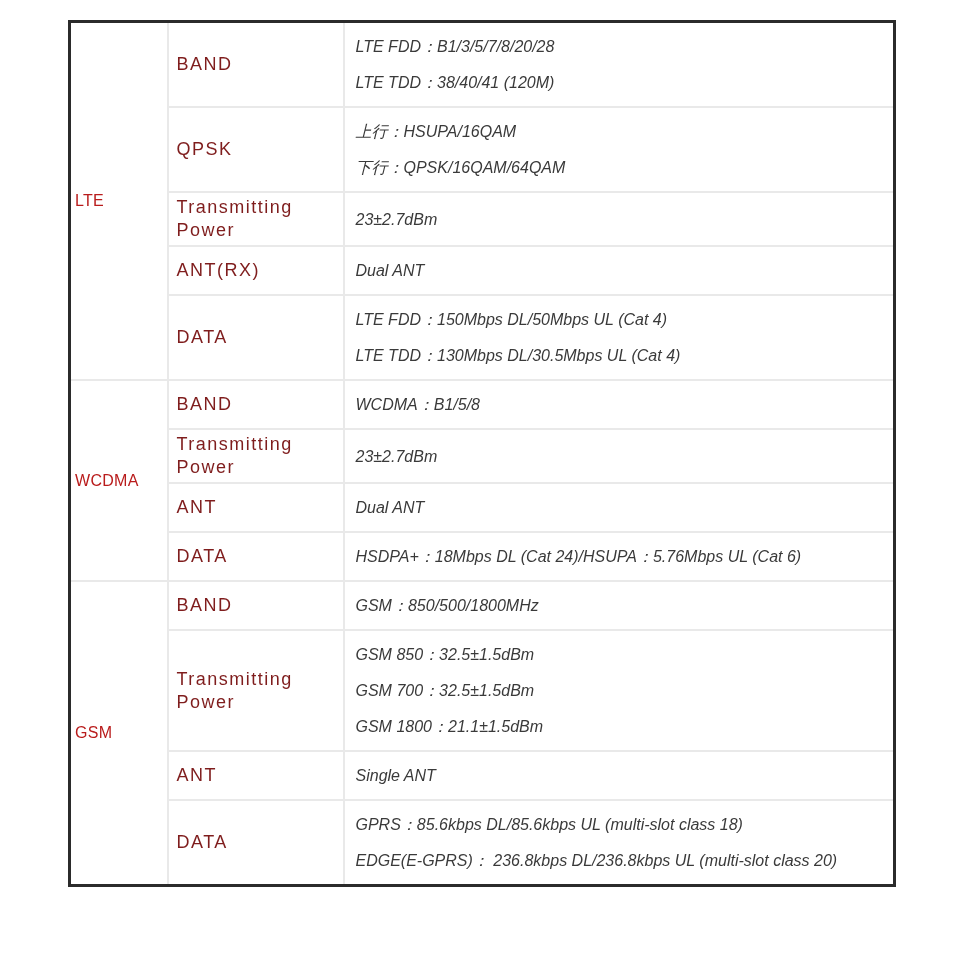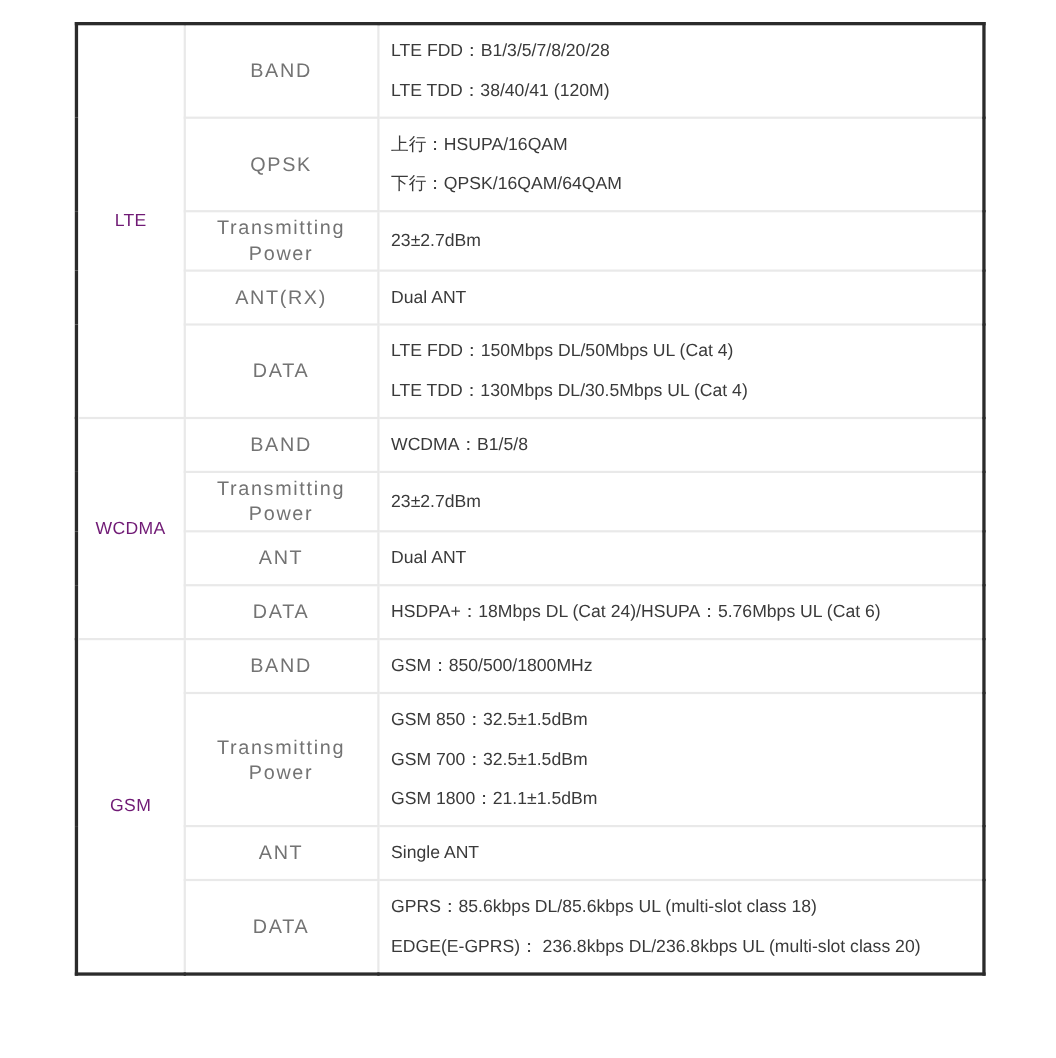"LTE FDD：B1/3/5/7/8/20/28" td.value-cell { font-style: none -> italic }
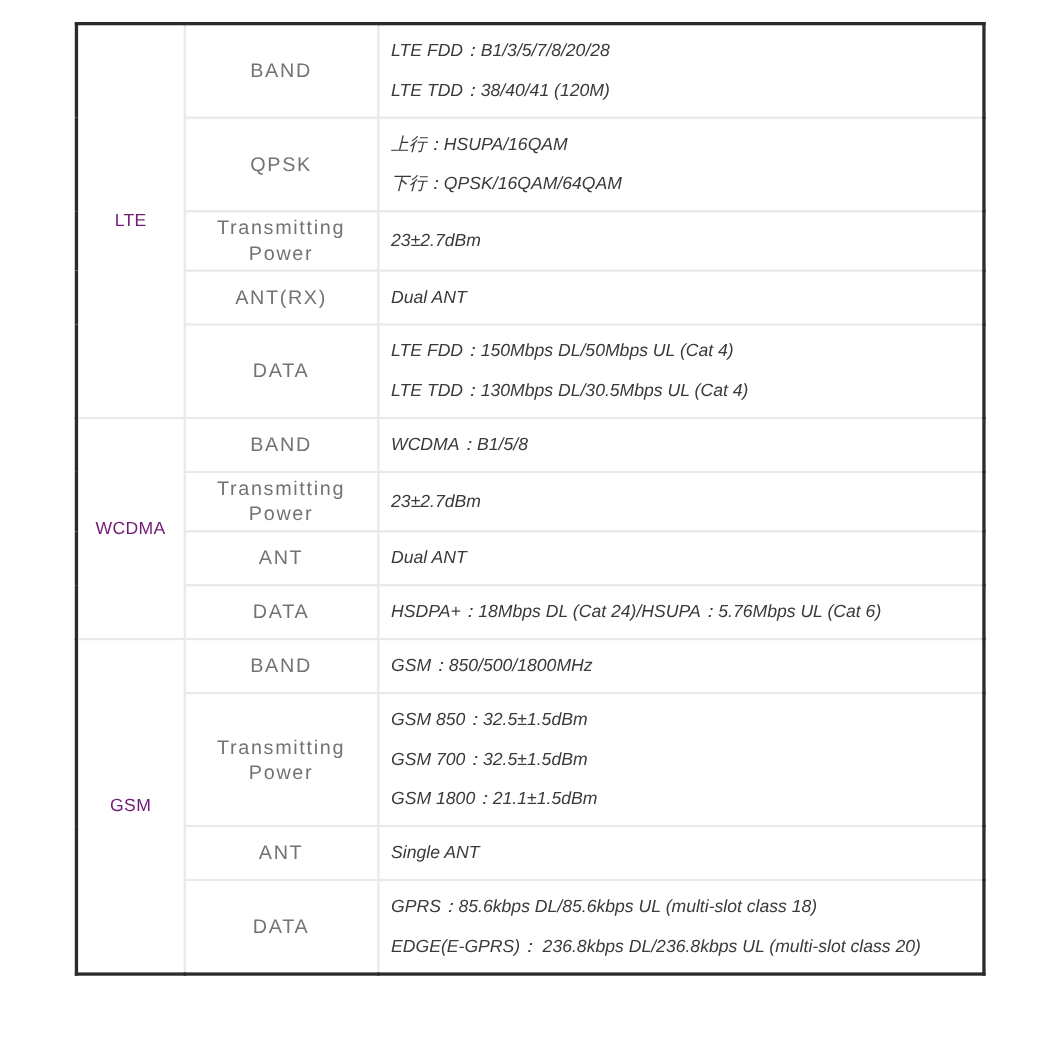"BAND" td.param-cell { color: #737373 -> #7f1d1d; text-align: center -> none }
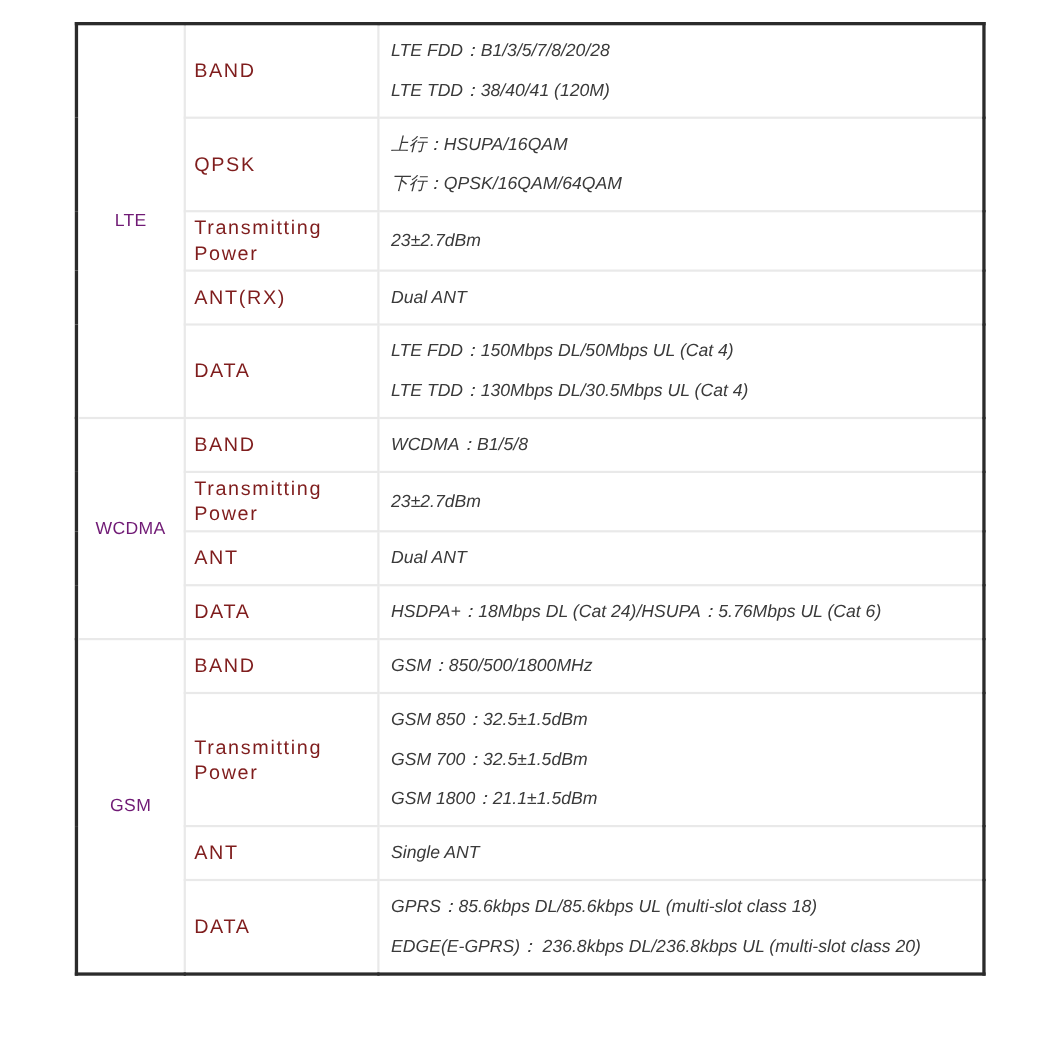"LTE" td.group-cell { color: #701a75 -> #b91c1c; text-align: center -> none }
